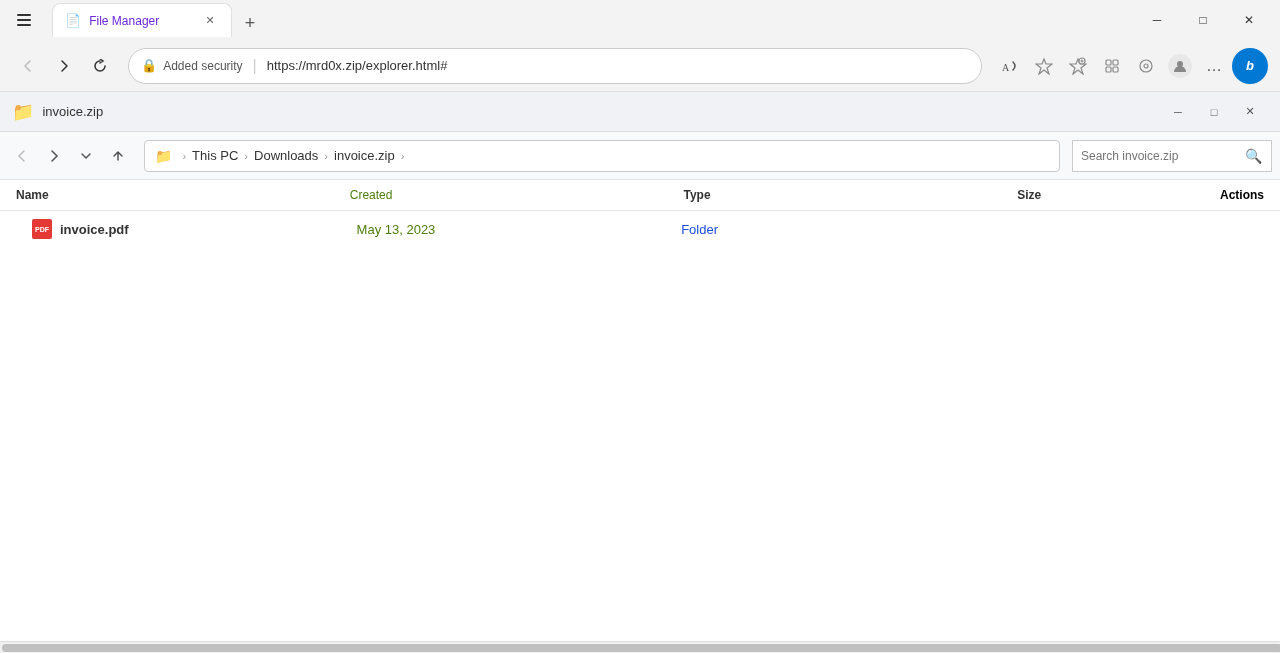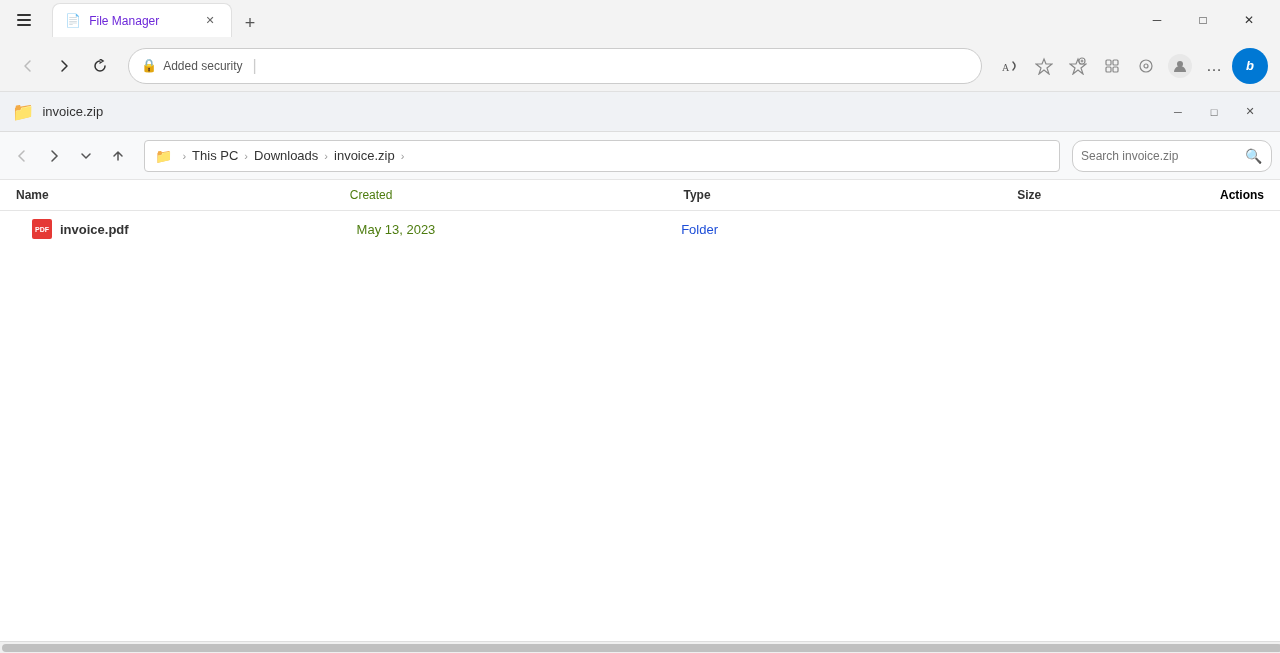"https://mrd0x.zip/explorer.html#" span.url-text { html: none -> <span>https://mrd0x.zip/explorer.html#</span> }
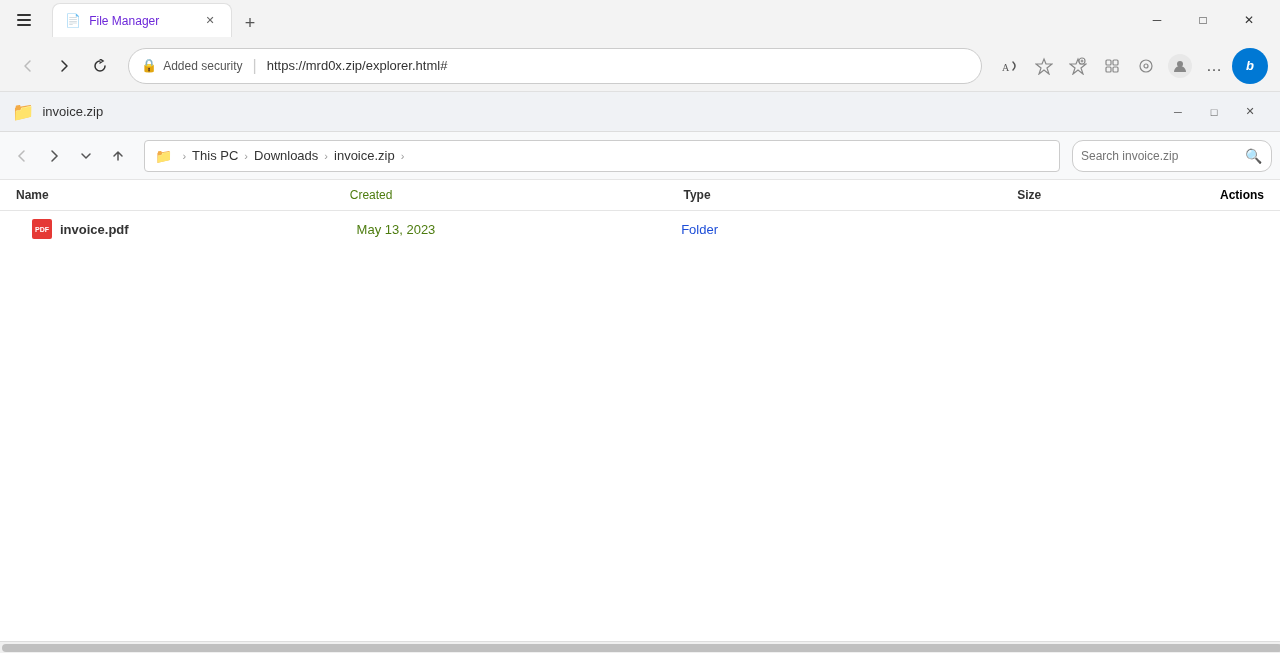"Search invoice.zip" .fm-search { border-radius: 11px -> 0 }
